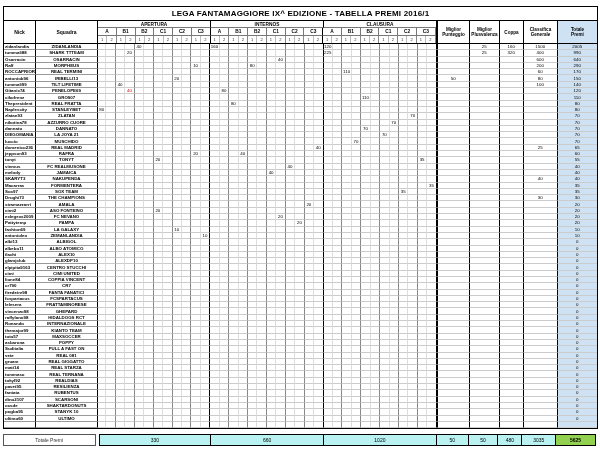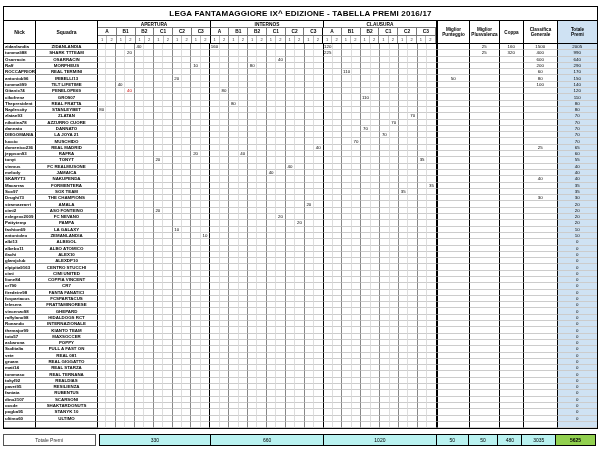"LEGA FANTAMAGGIORE IX^ EDIZIONE -" div.title { text: 2016/17 -> 2016/1 }
